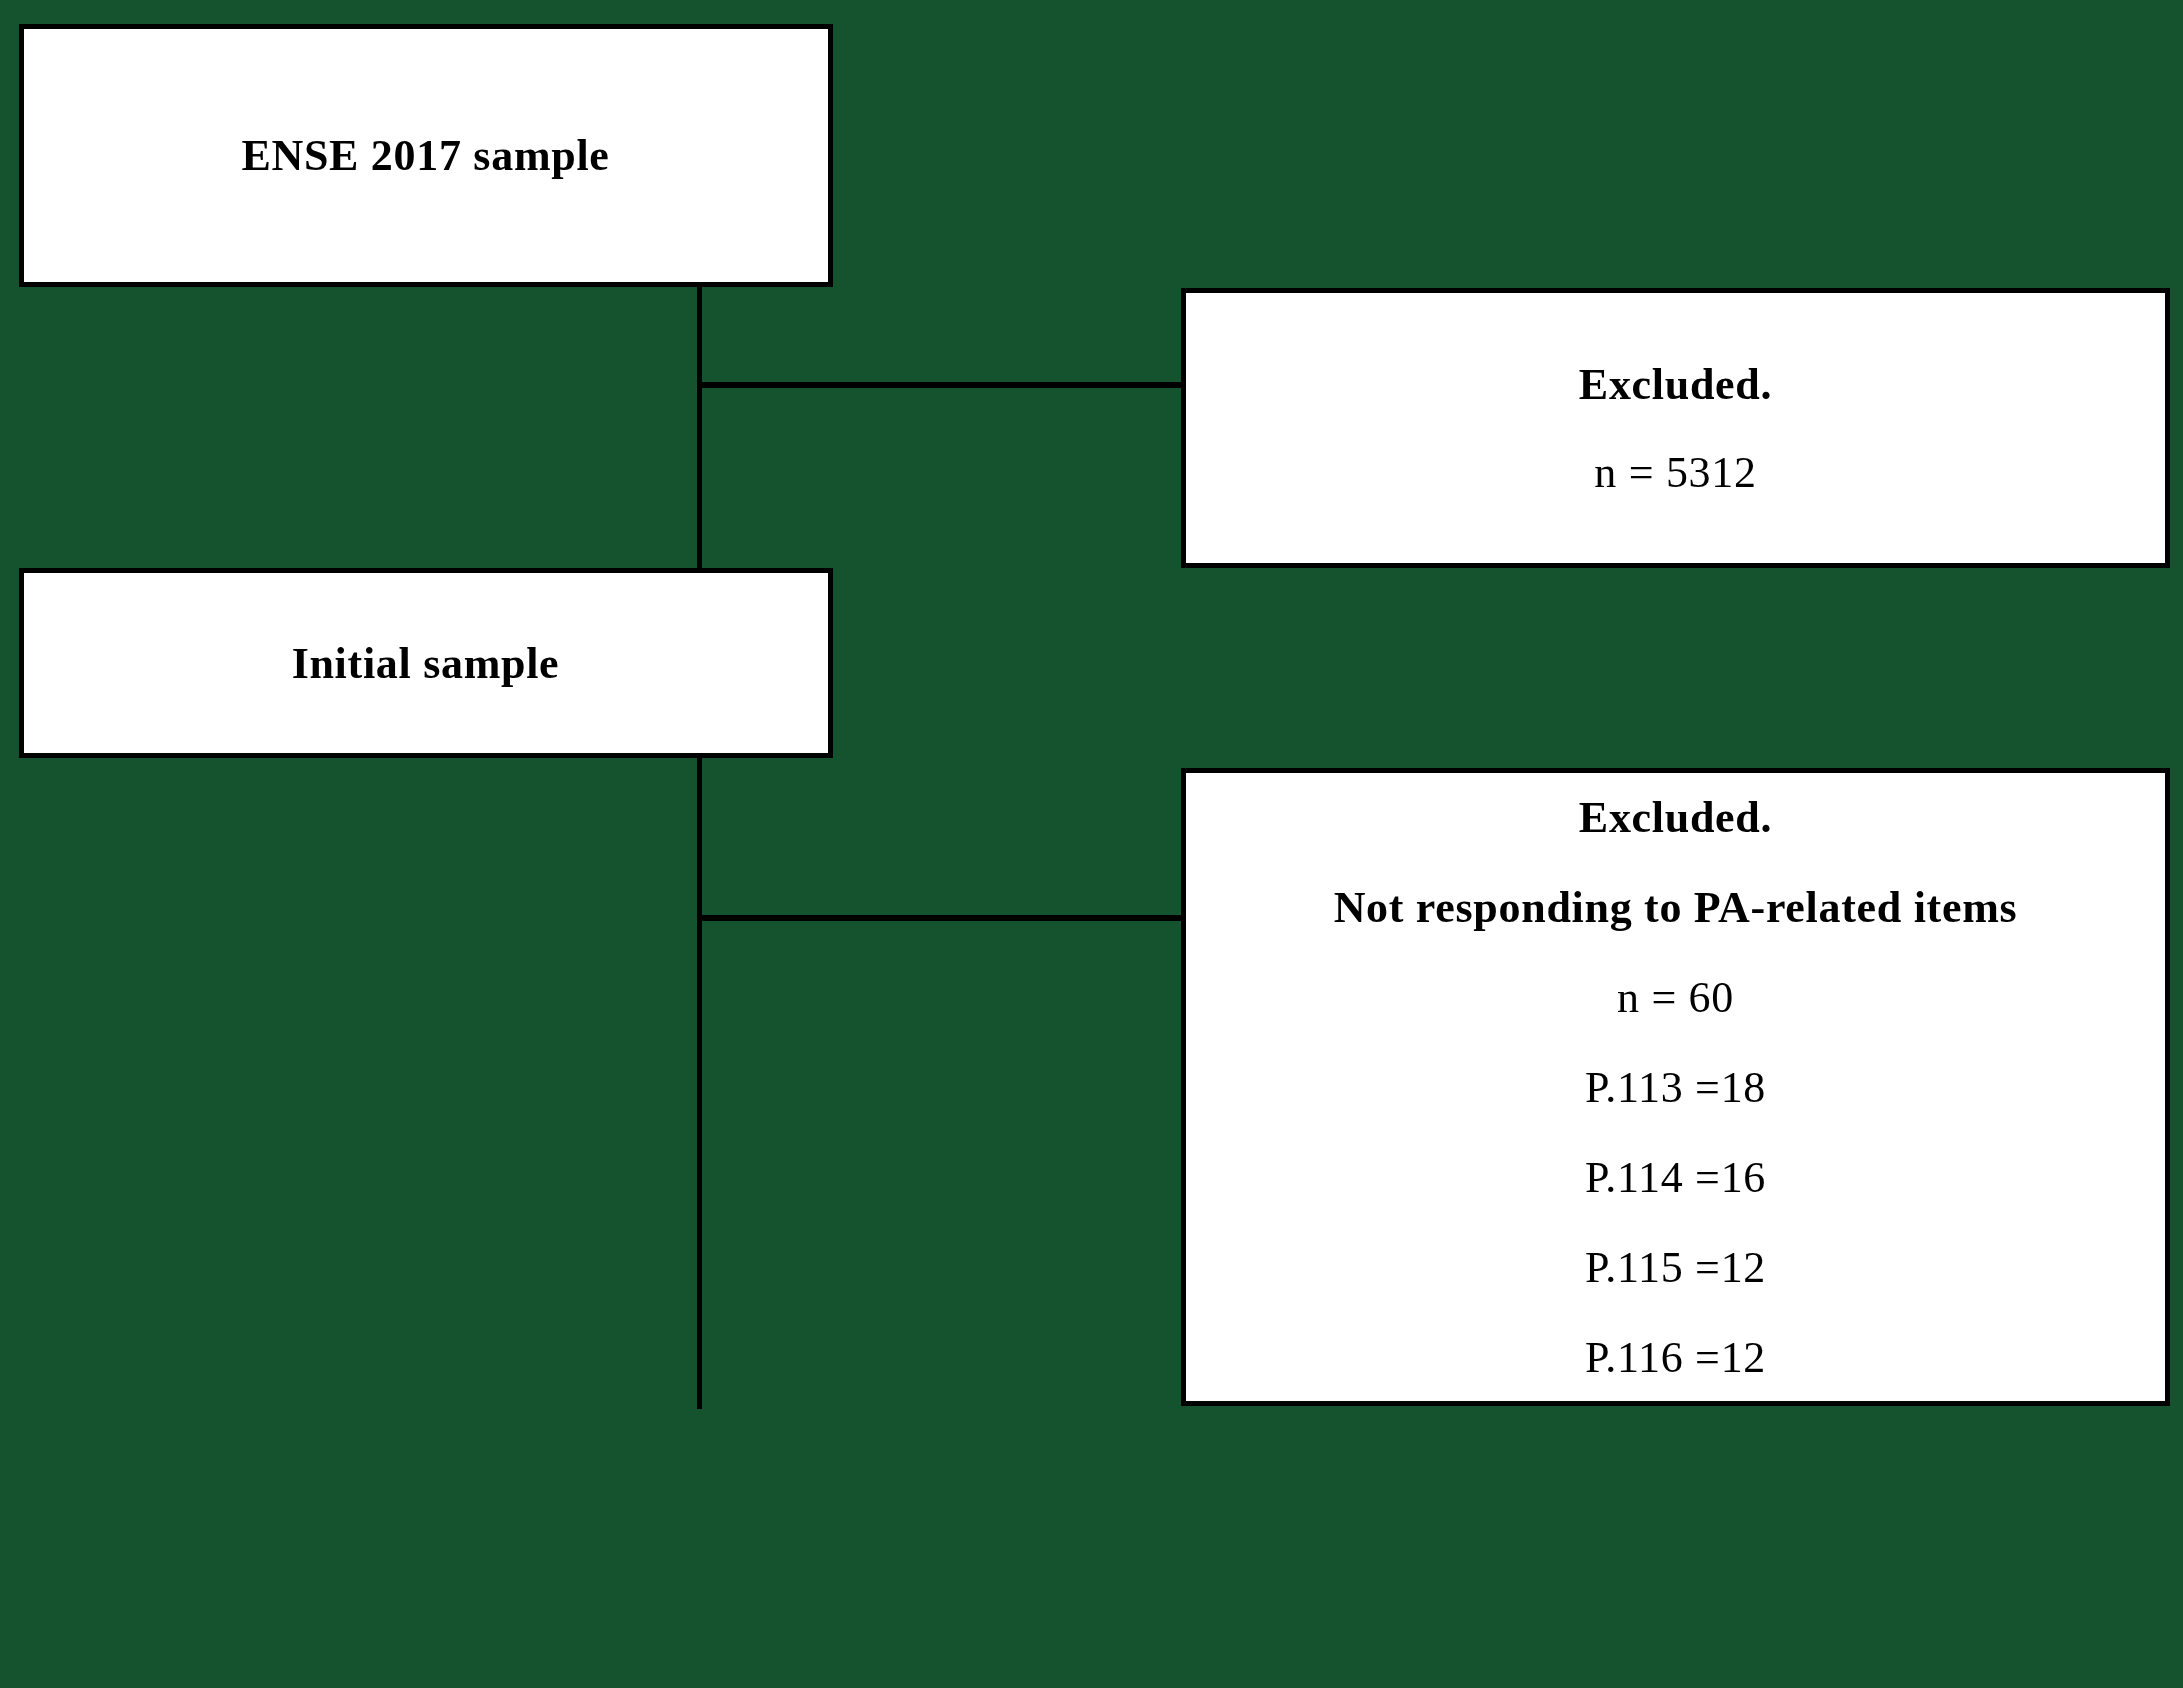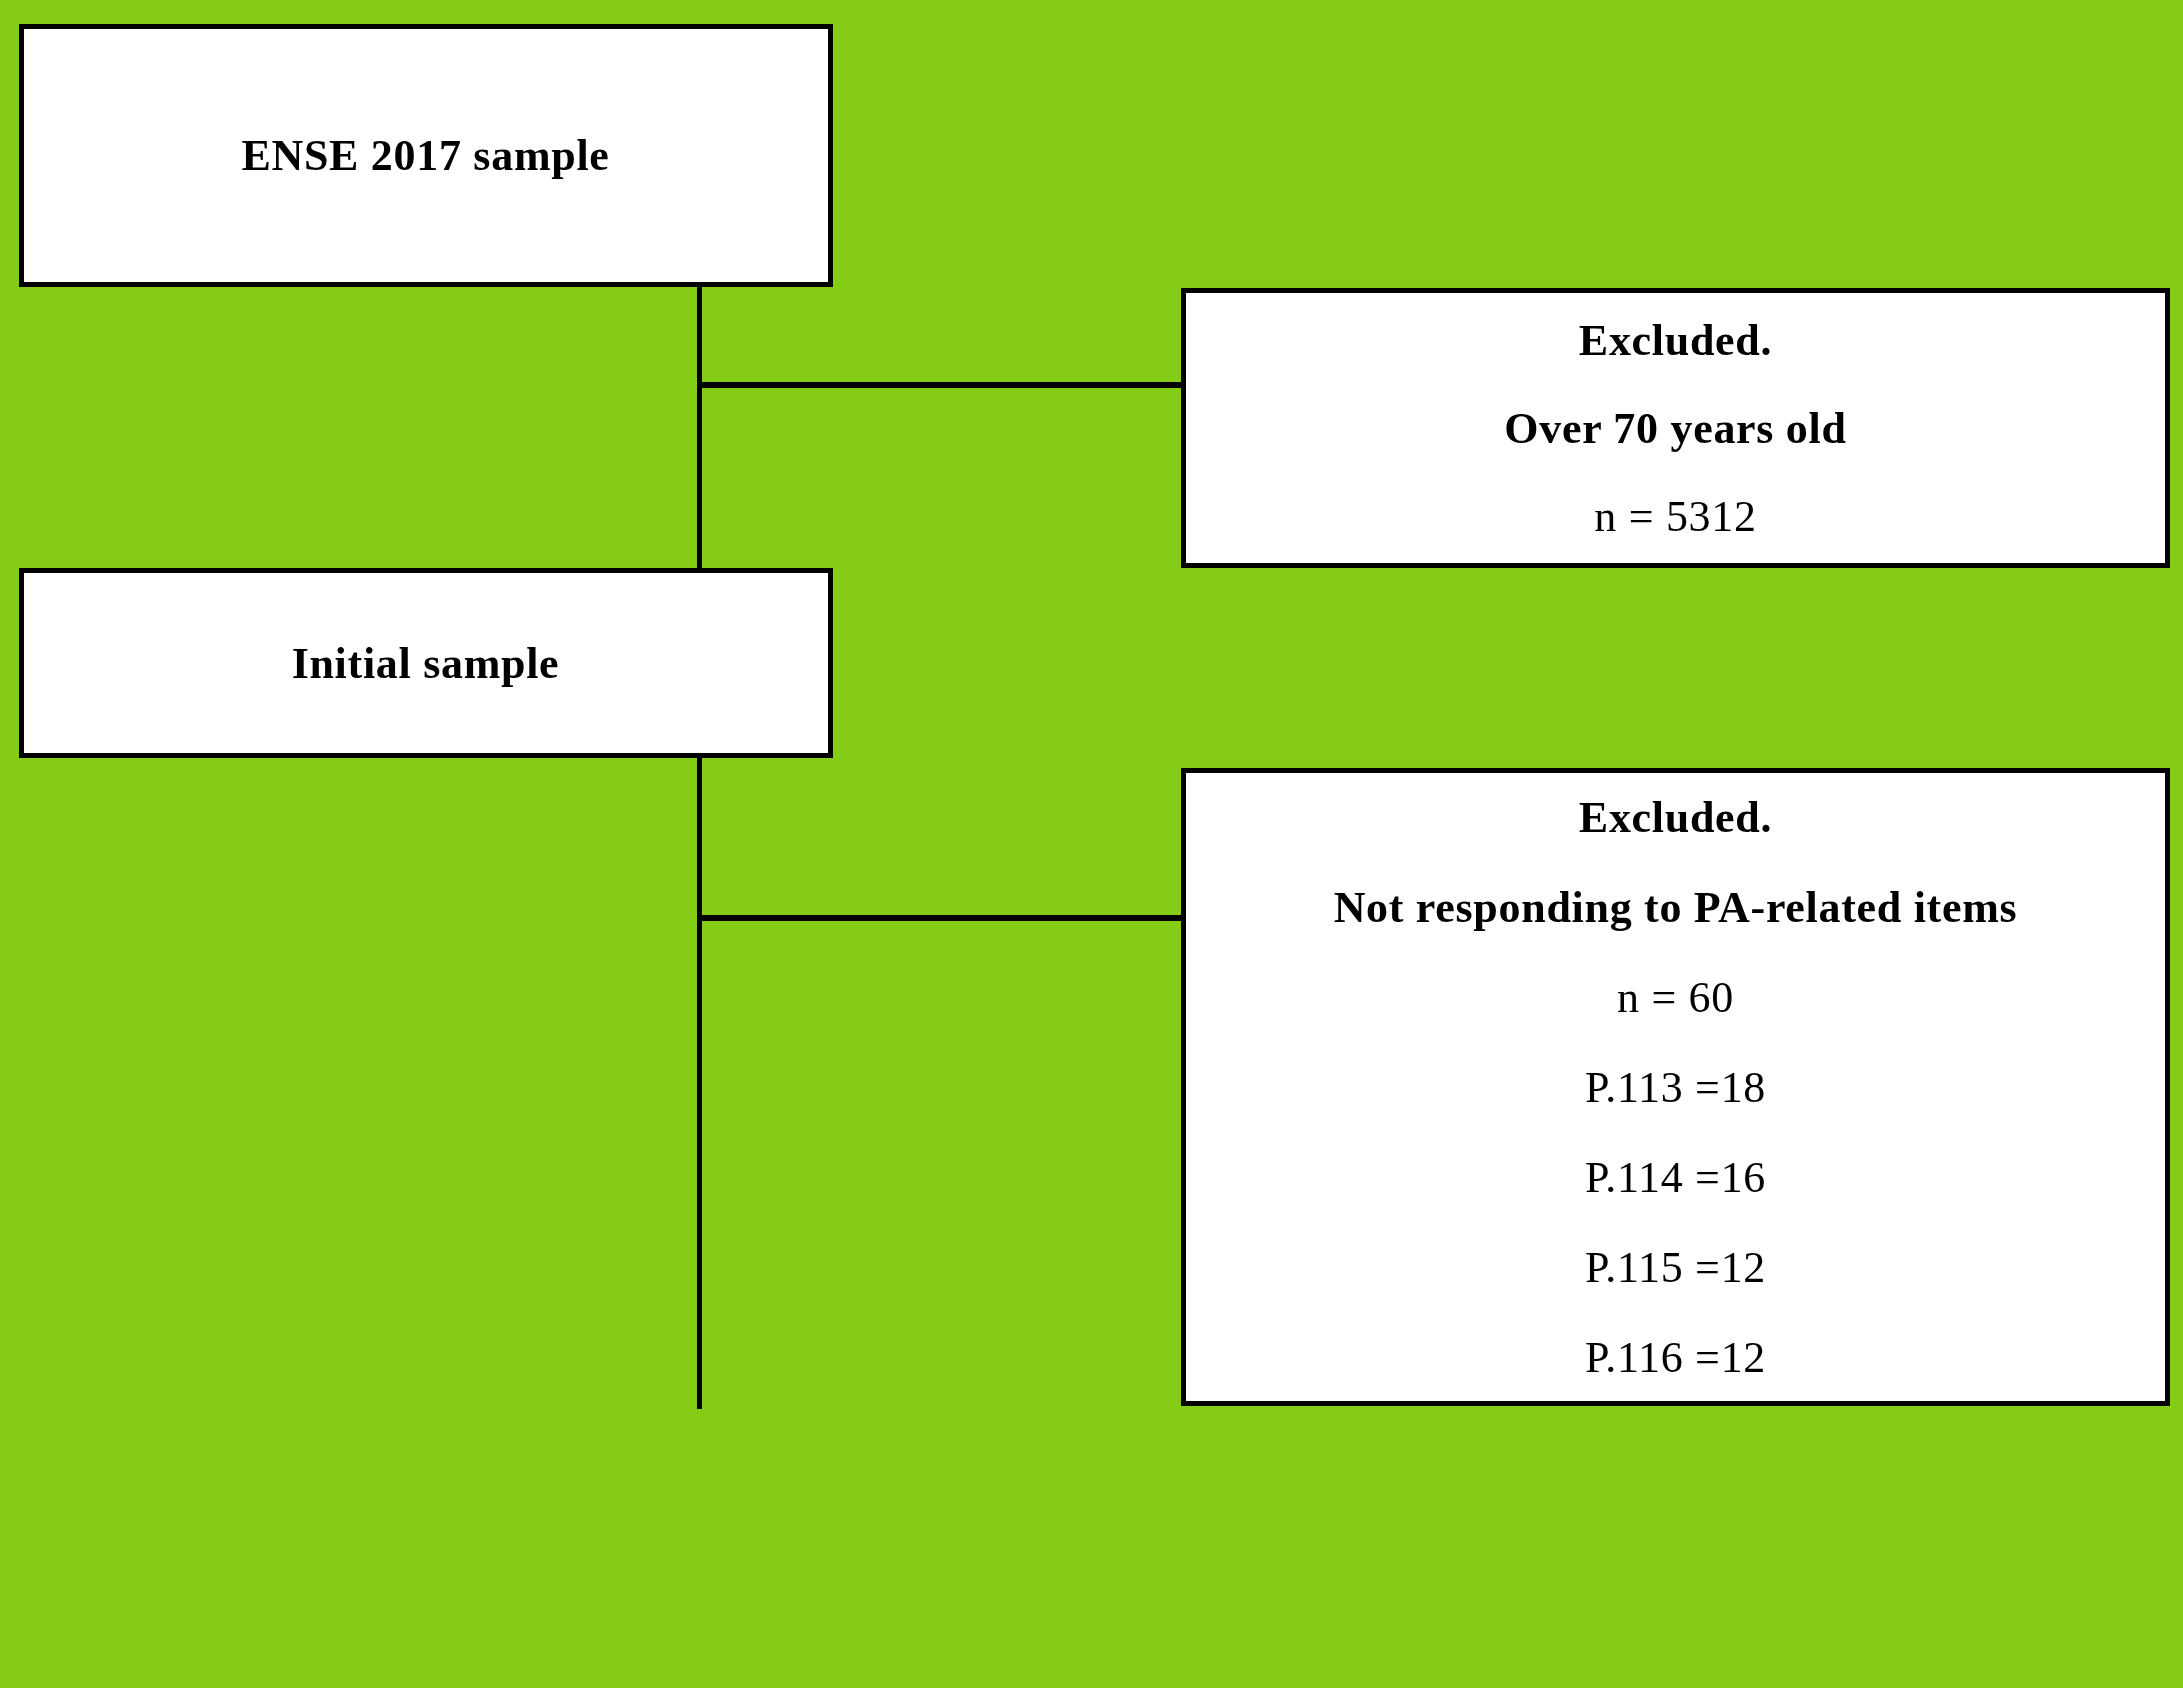"ENSE 2017 sample" .canvas { background: #84cc16 -> #14532d }
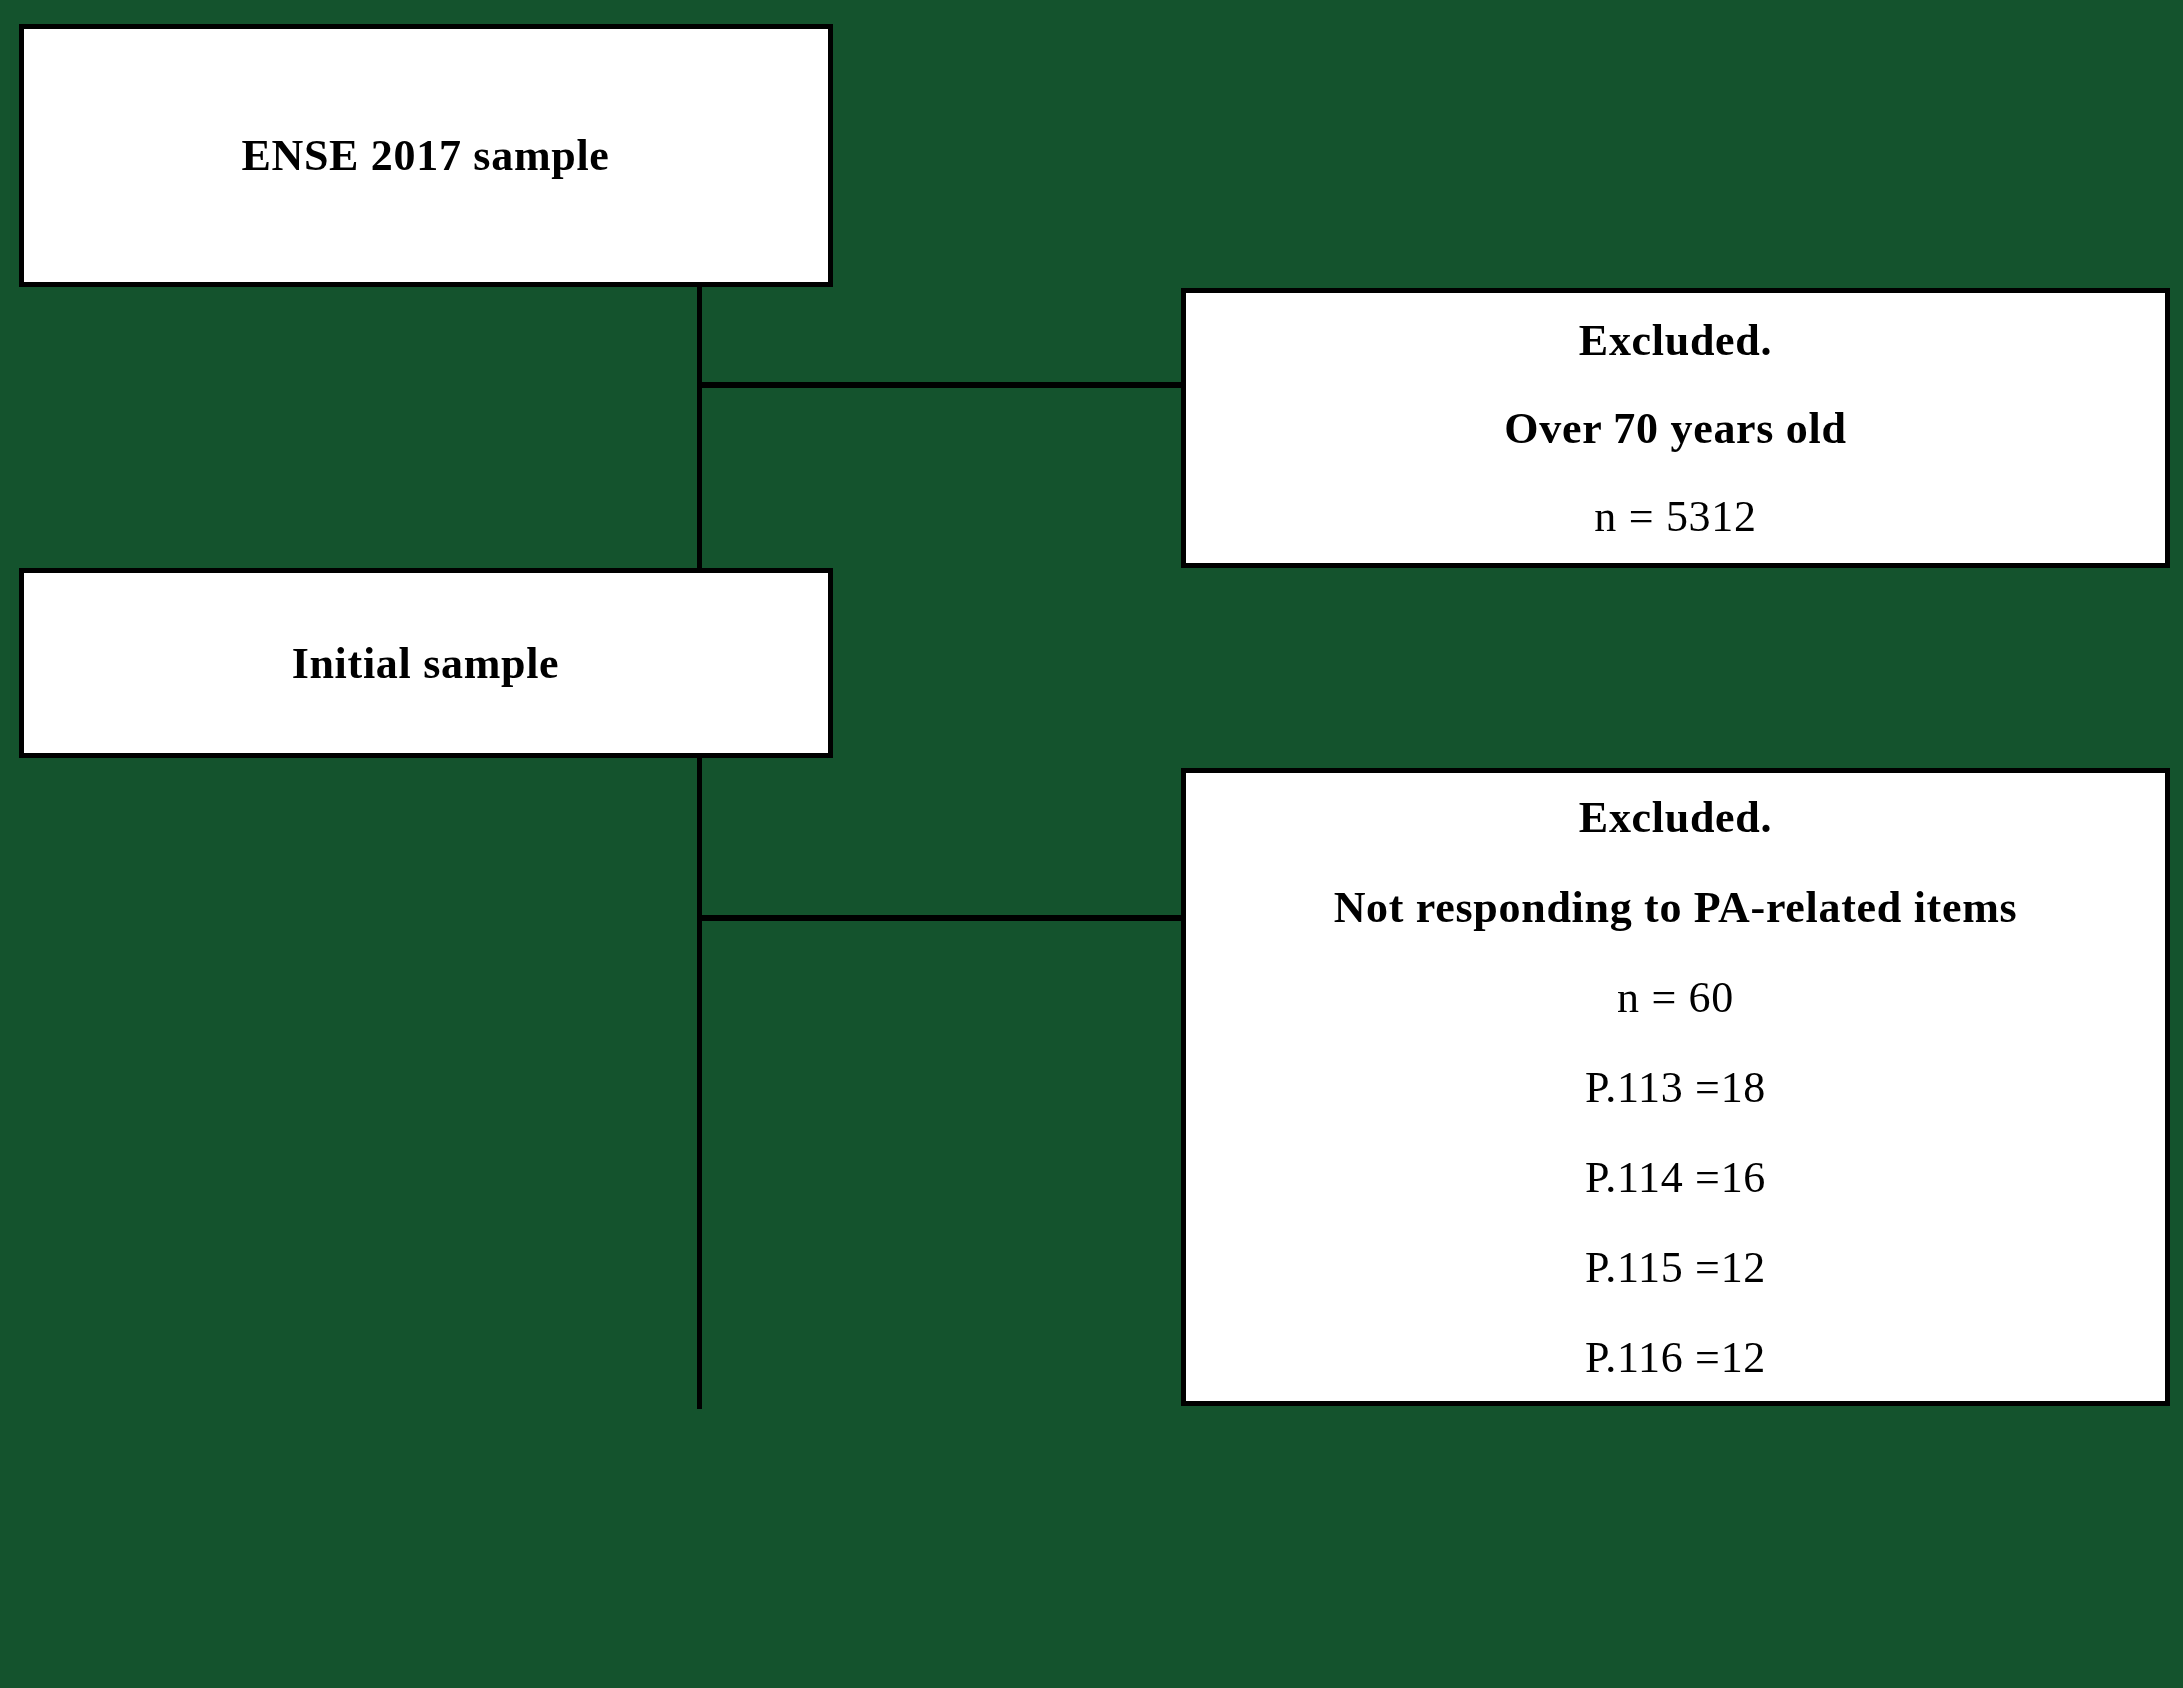"Over 70 years old" div.line { html: <div>Over 70 years old</div> -> none }
